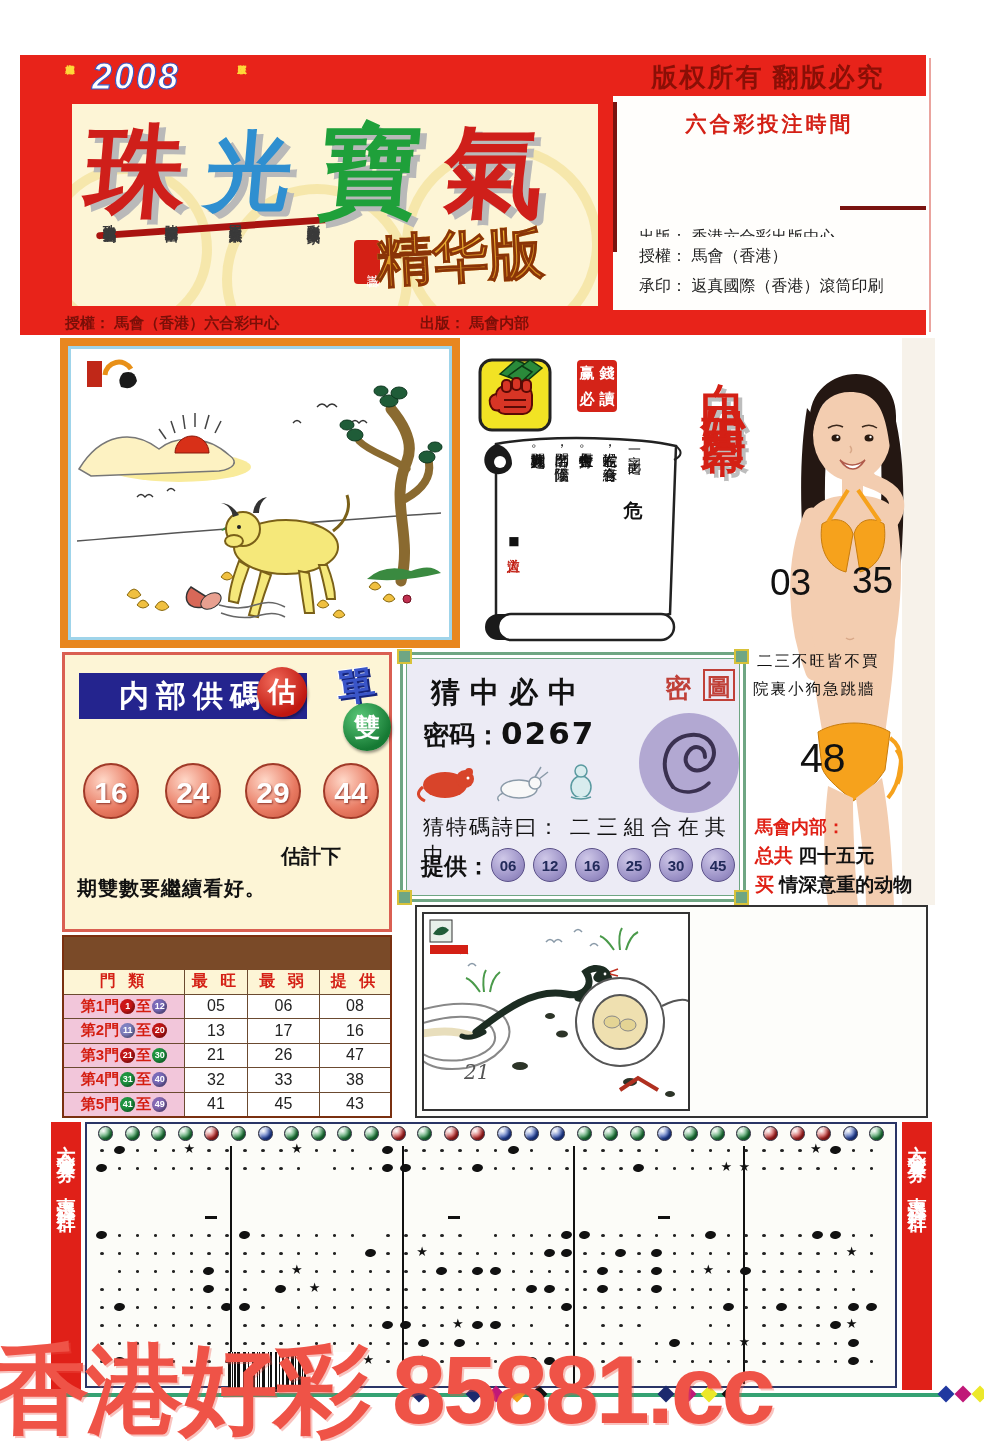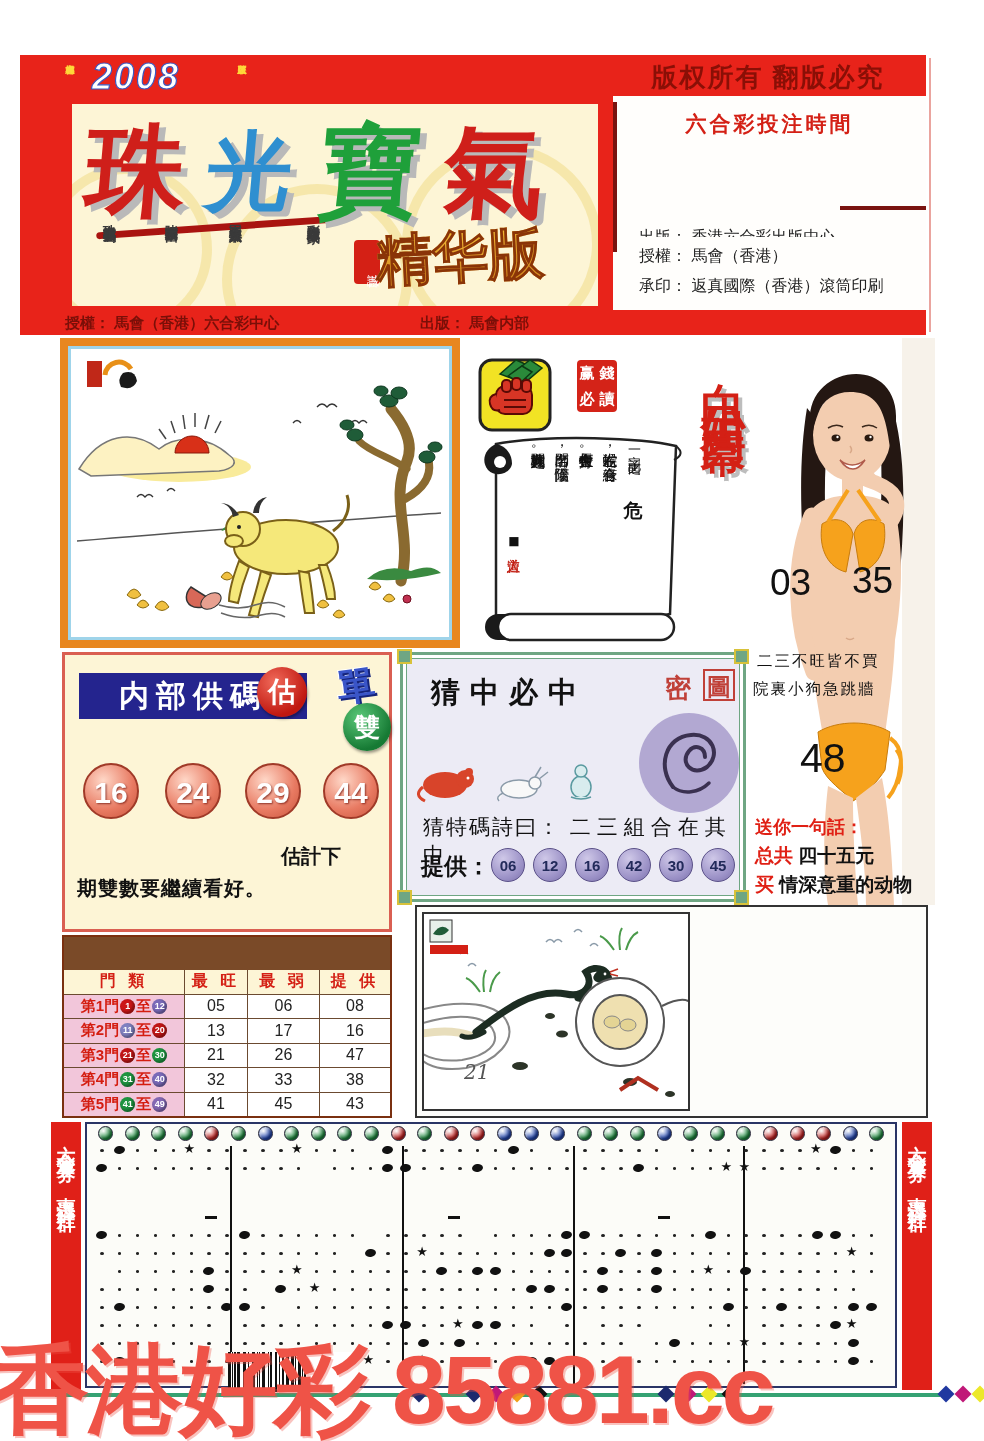"密码：0267" div.code-line { html: none -> <div> <span>密码：</span><span>0267</span> </div> }
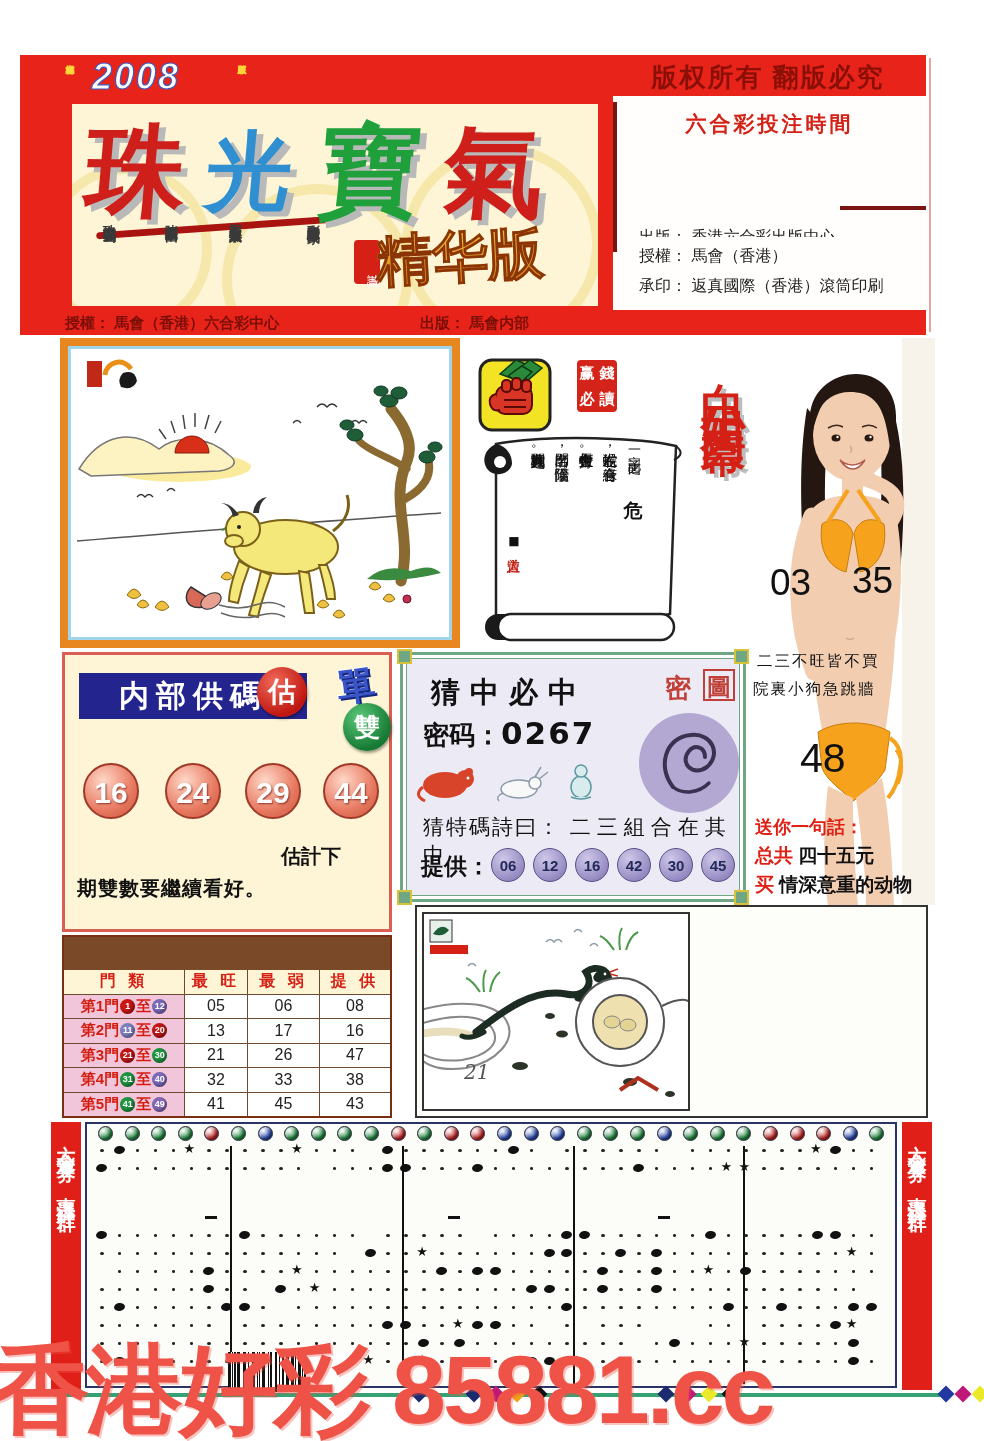"送你一句話：" div.abs { text: 送你一句話 -> 馬會内部 }
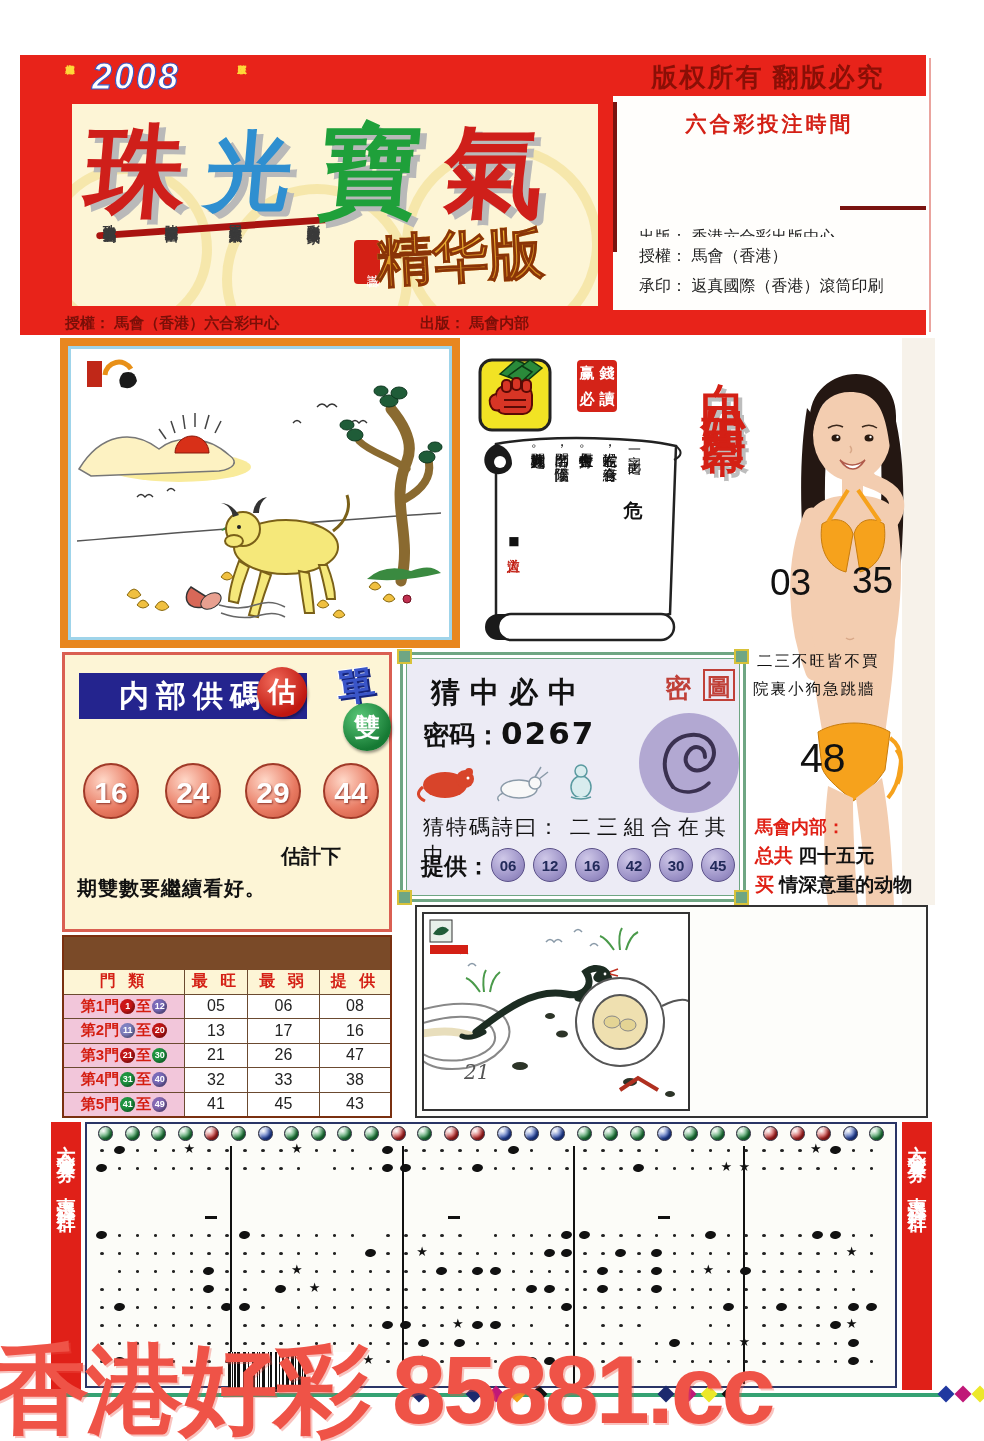"42" div.p-ball { text: 42 -> 25 }
